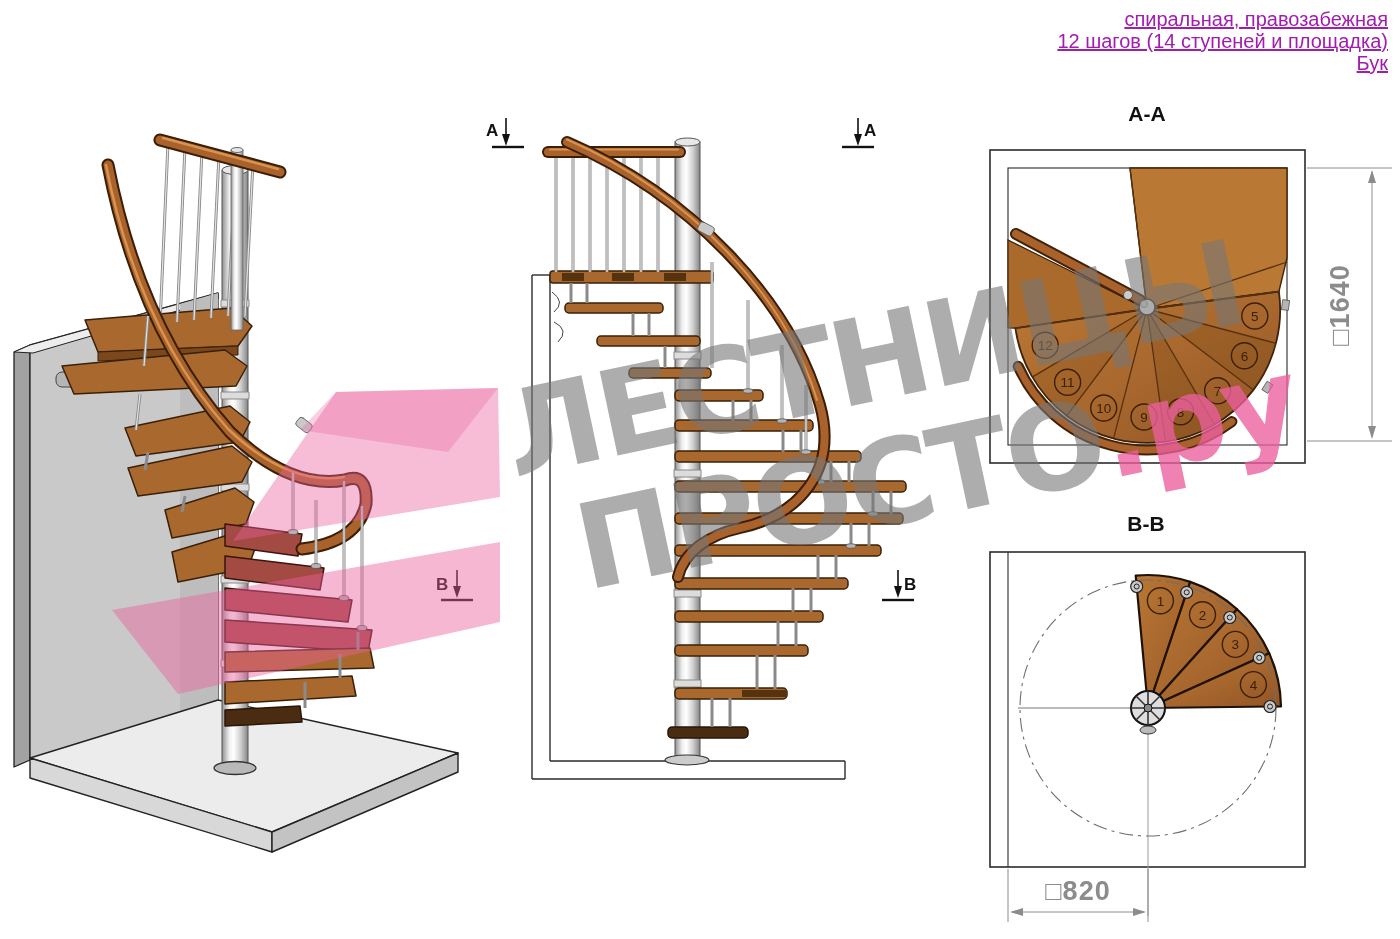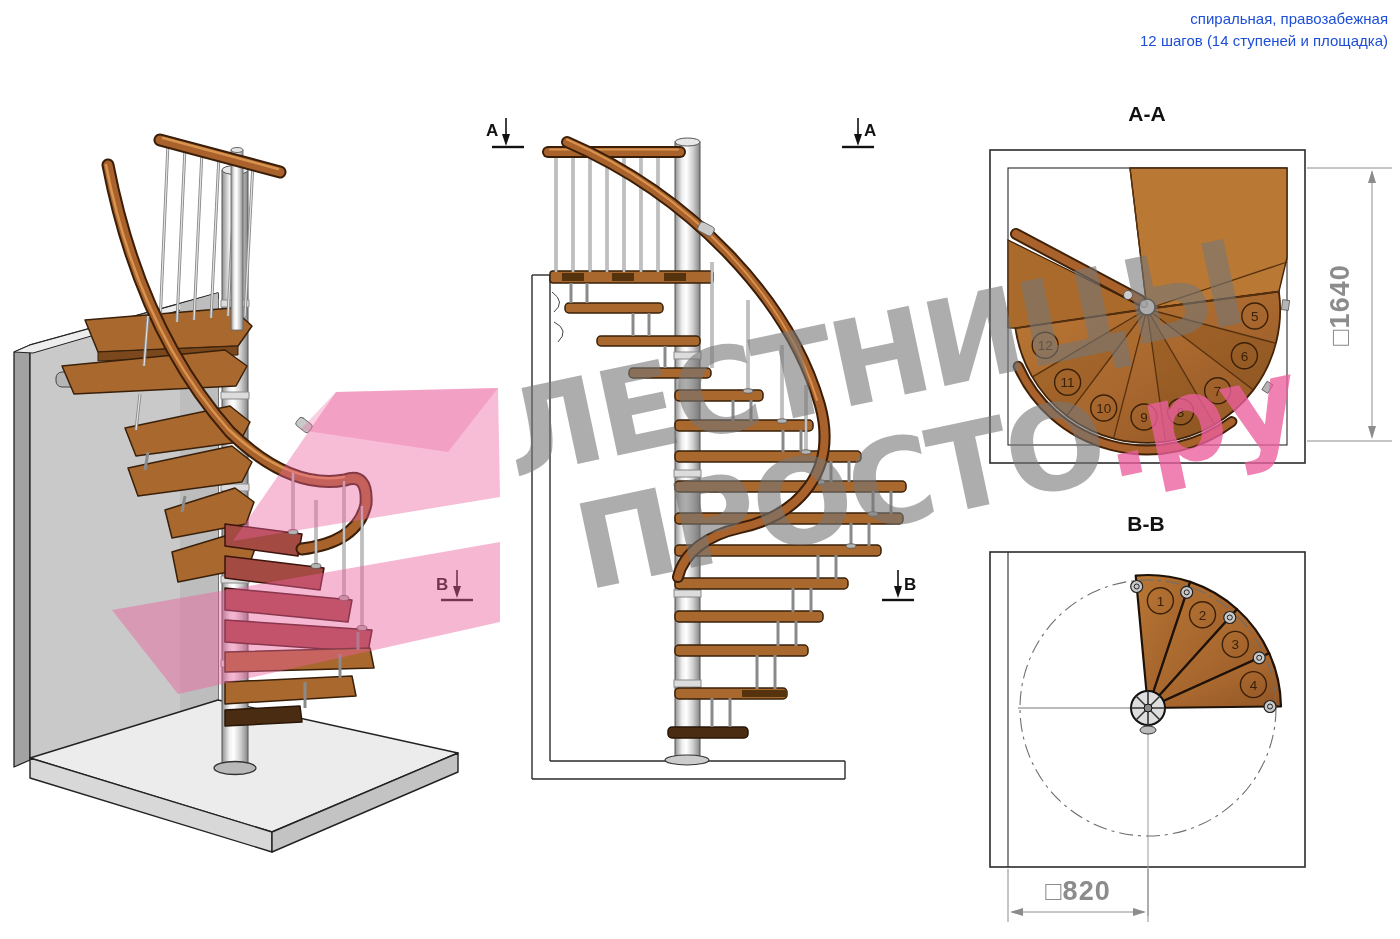"спиральная, правозабежная" #hdr { color: #1d4ed8 -> #a21caf; font-size: 15px -> 20px; text-decoration: none -> underline }
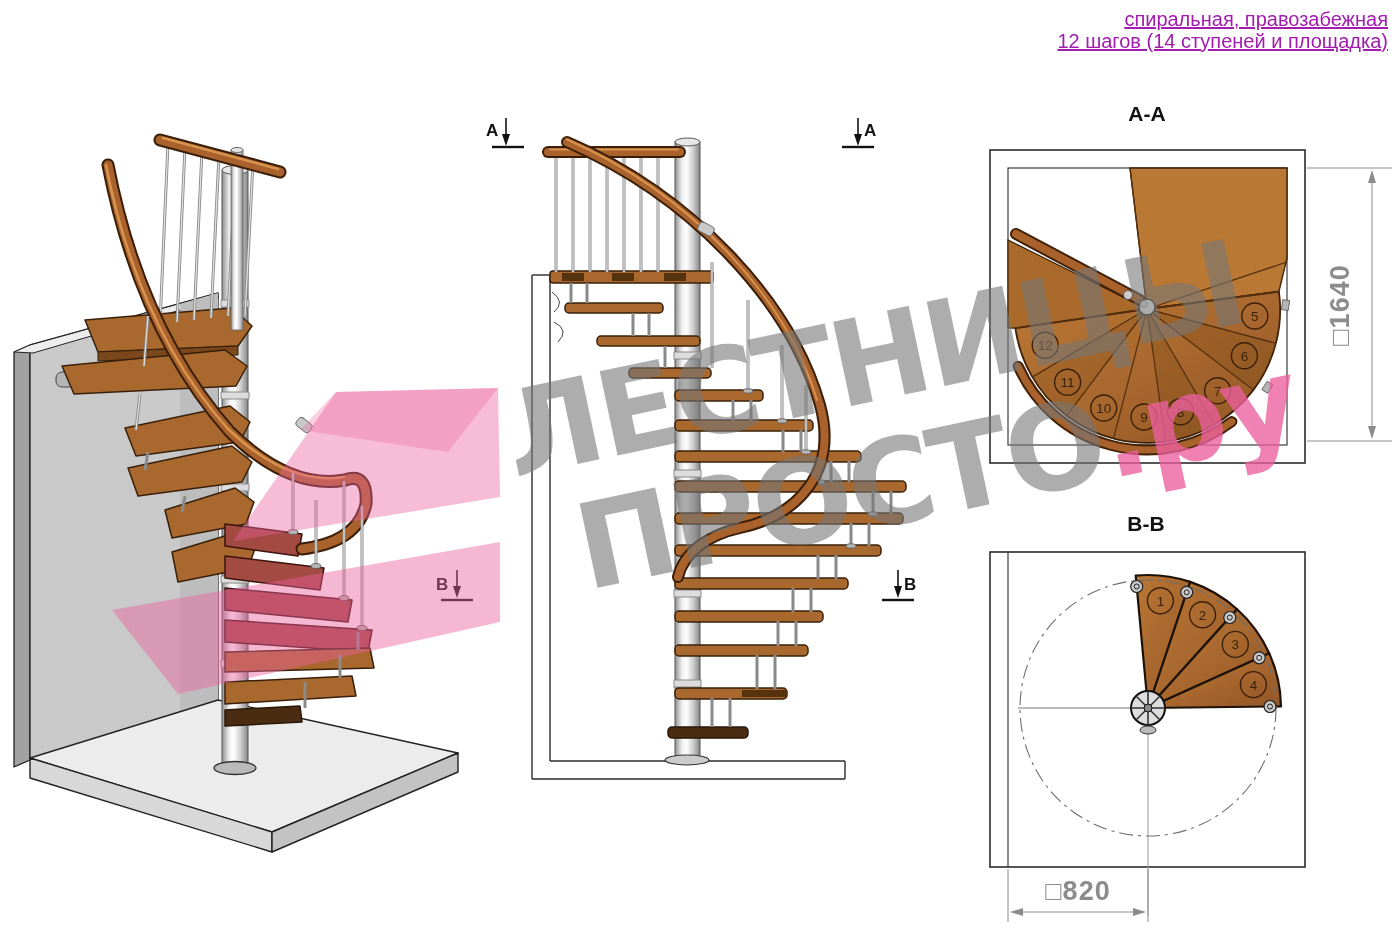"Бук" div { html: none -> <div>Бук</div> }
